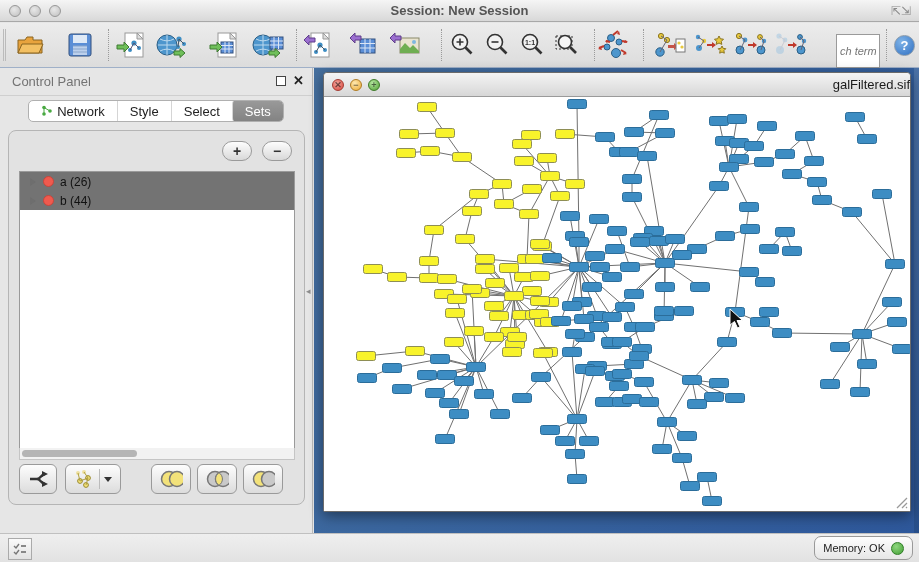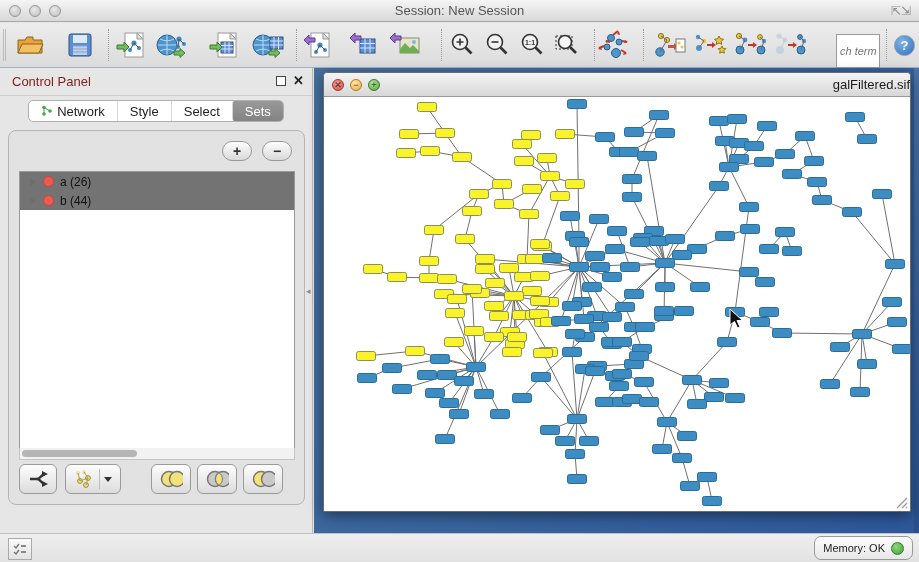"Session: New Session" .win-title { font-weight: none -> bold }
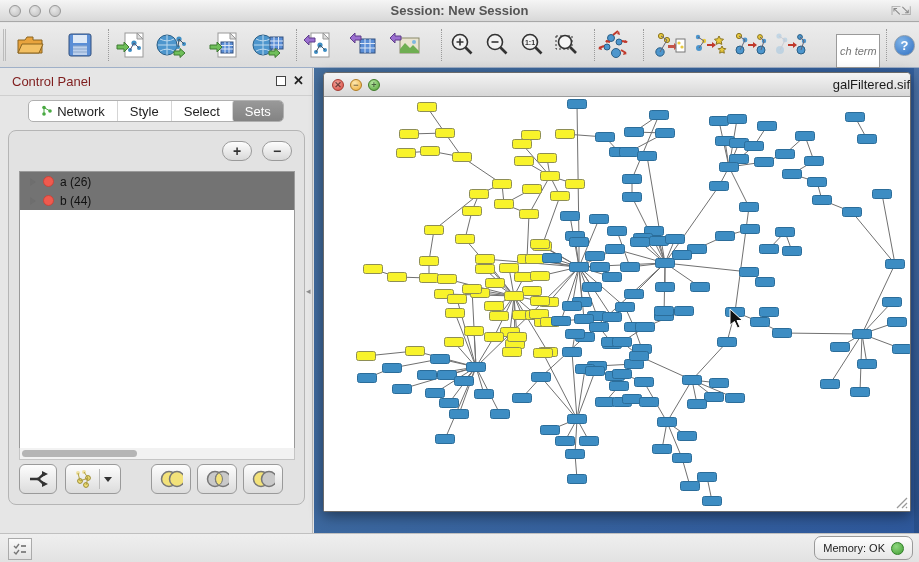"Control Panel" .cp-title { color: #7f1d1d -> #737373 }
